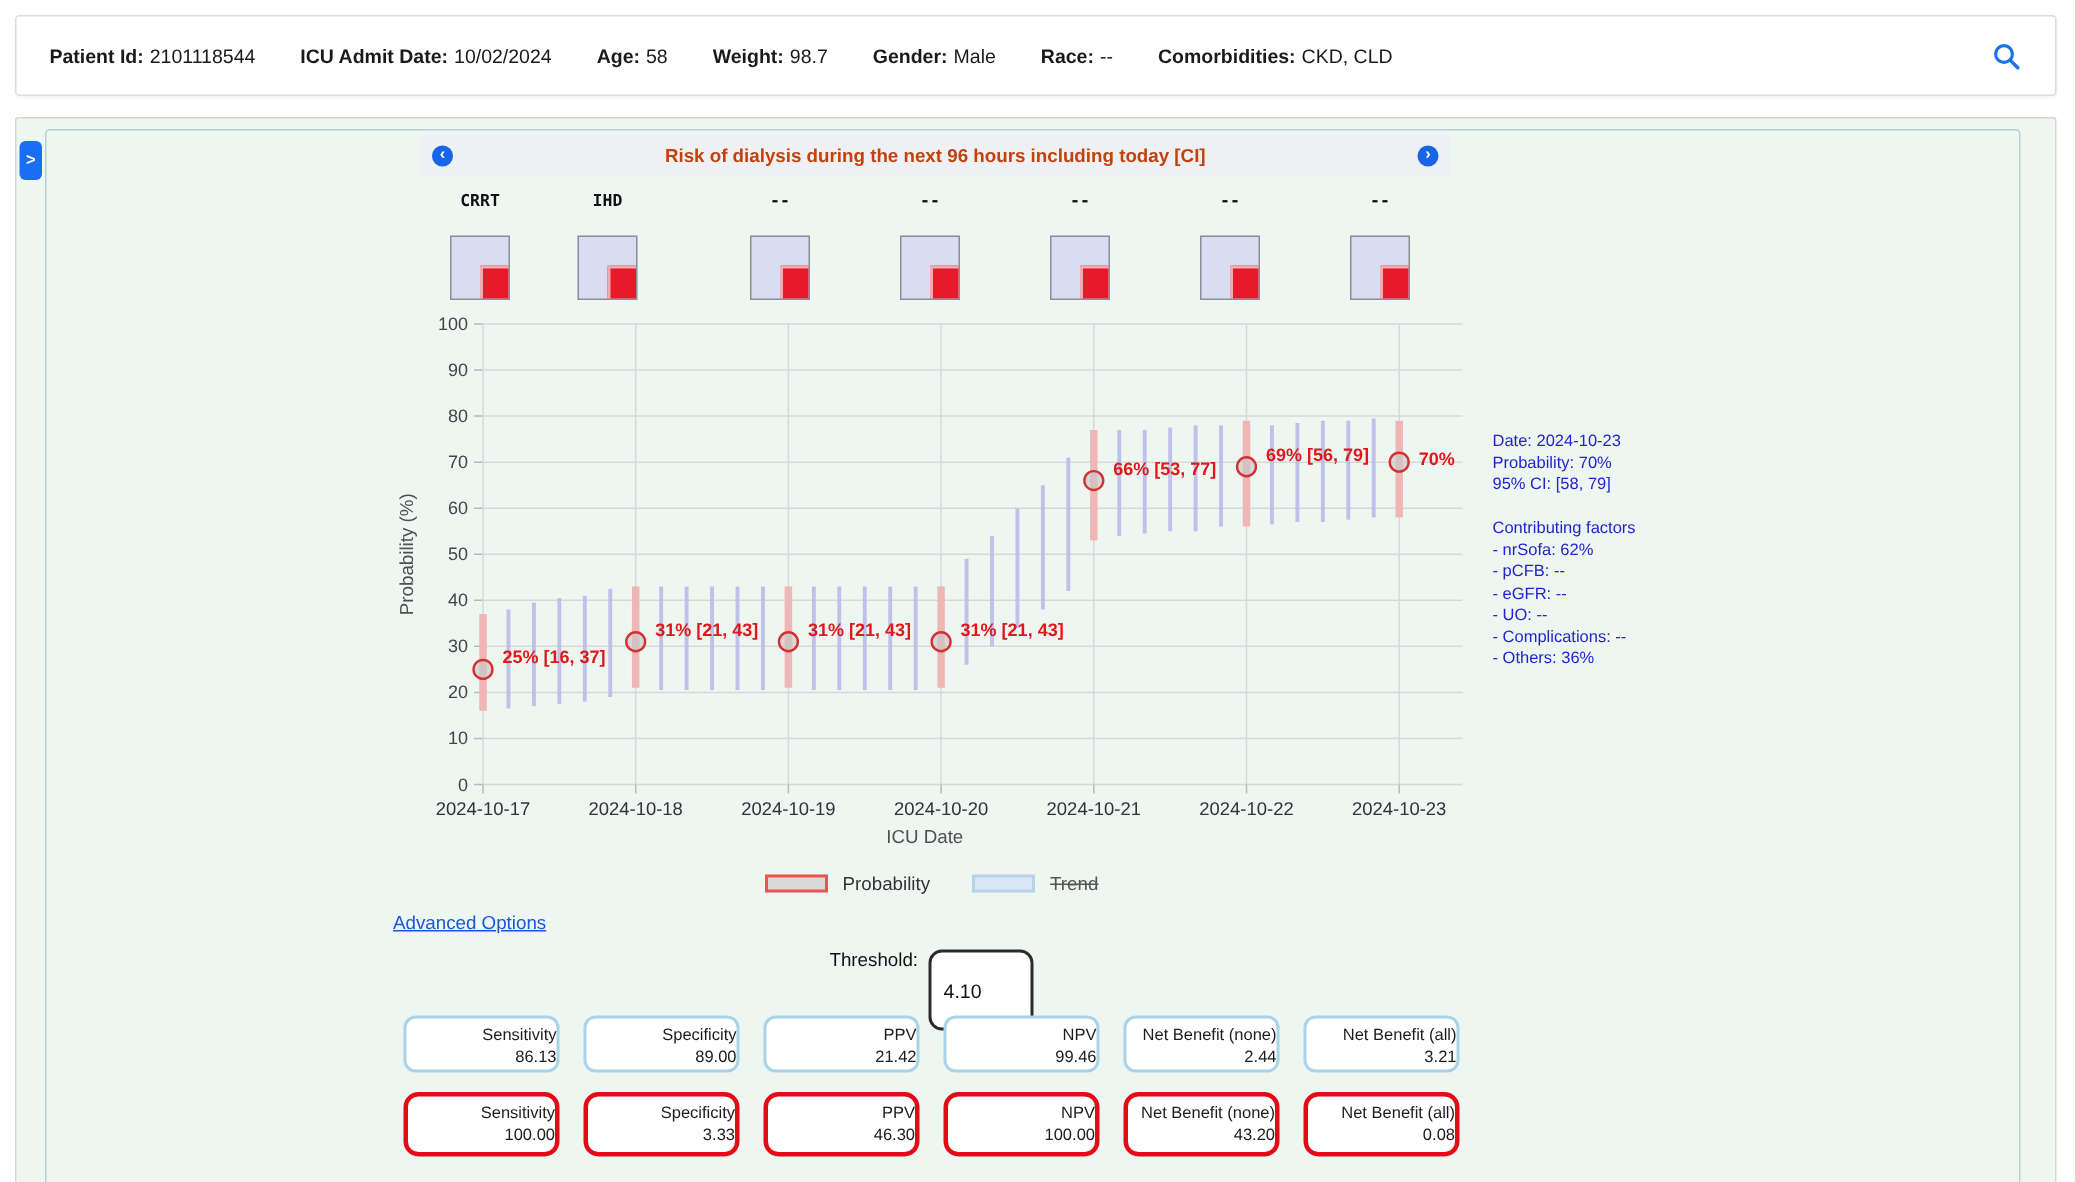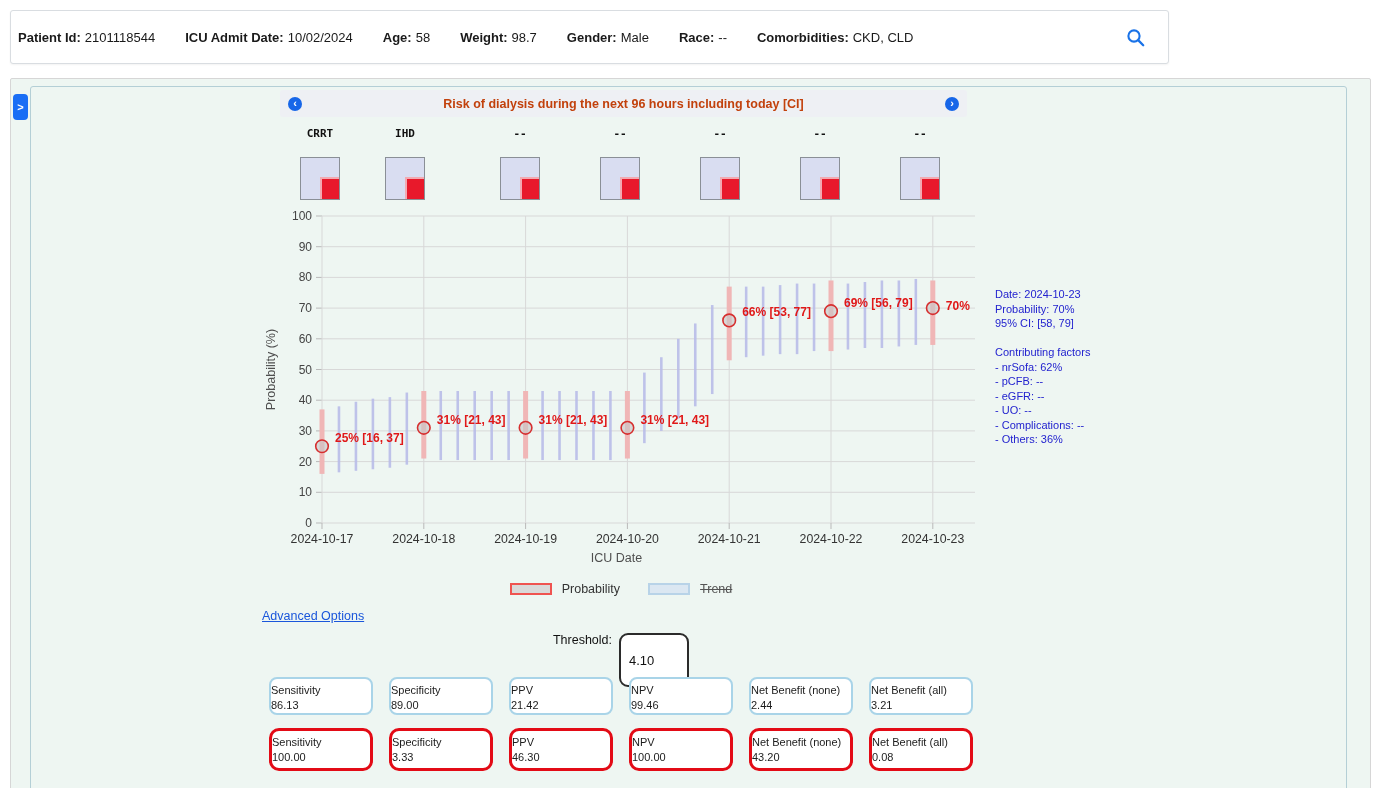"Patient Id: 2101118544" .header-bar { padding-left: 7px -> 22px; width: 1159px -> 1361px }
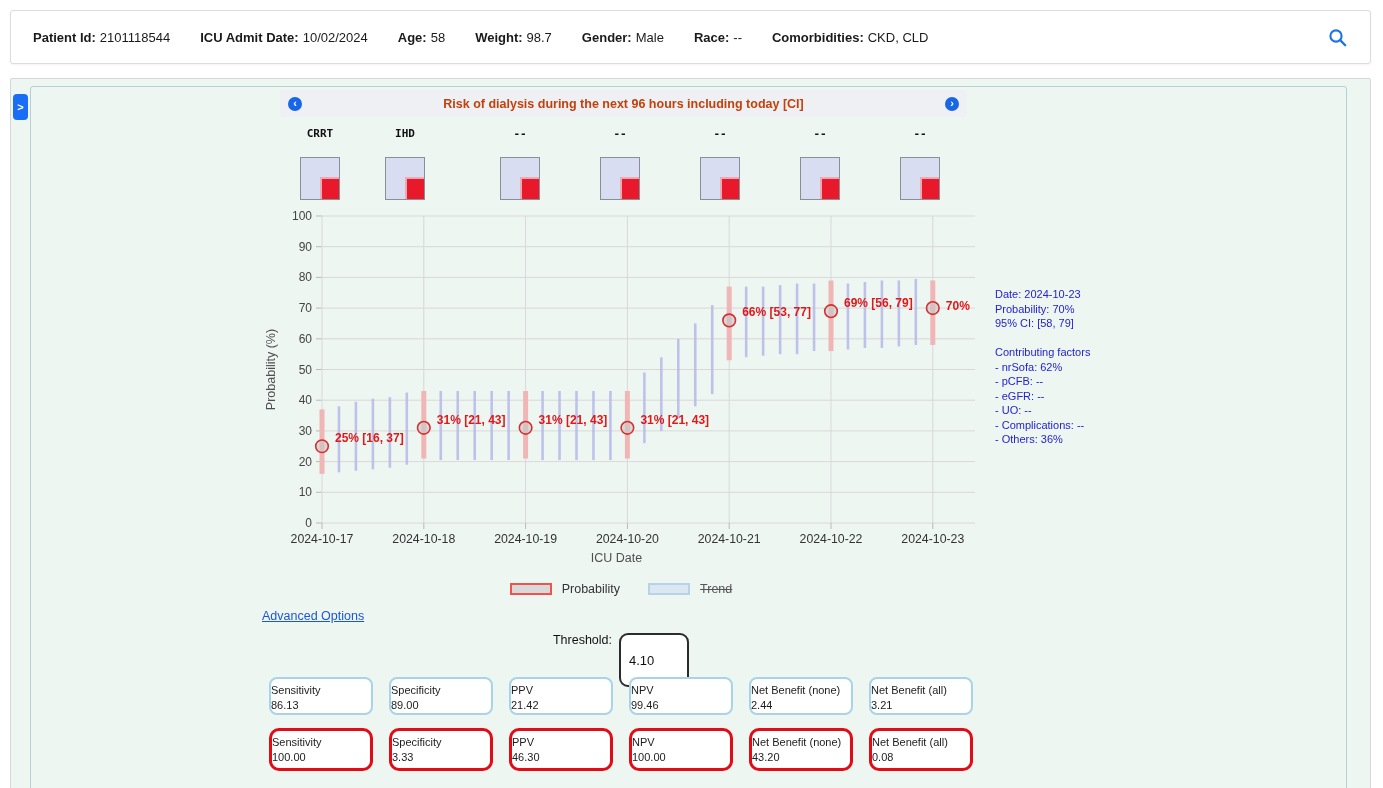"Sensitivity" .mbox { text-align: left -> right }
